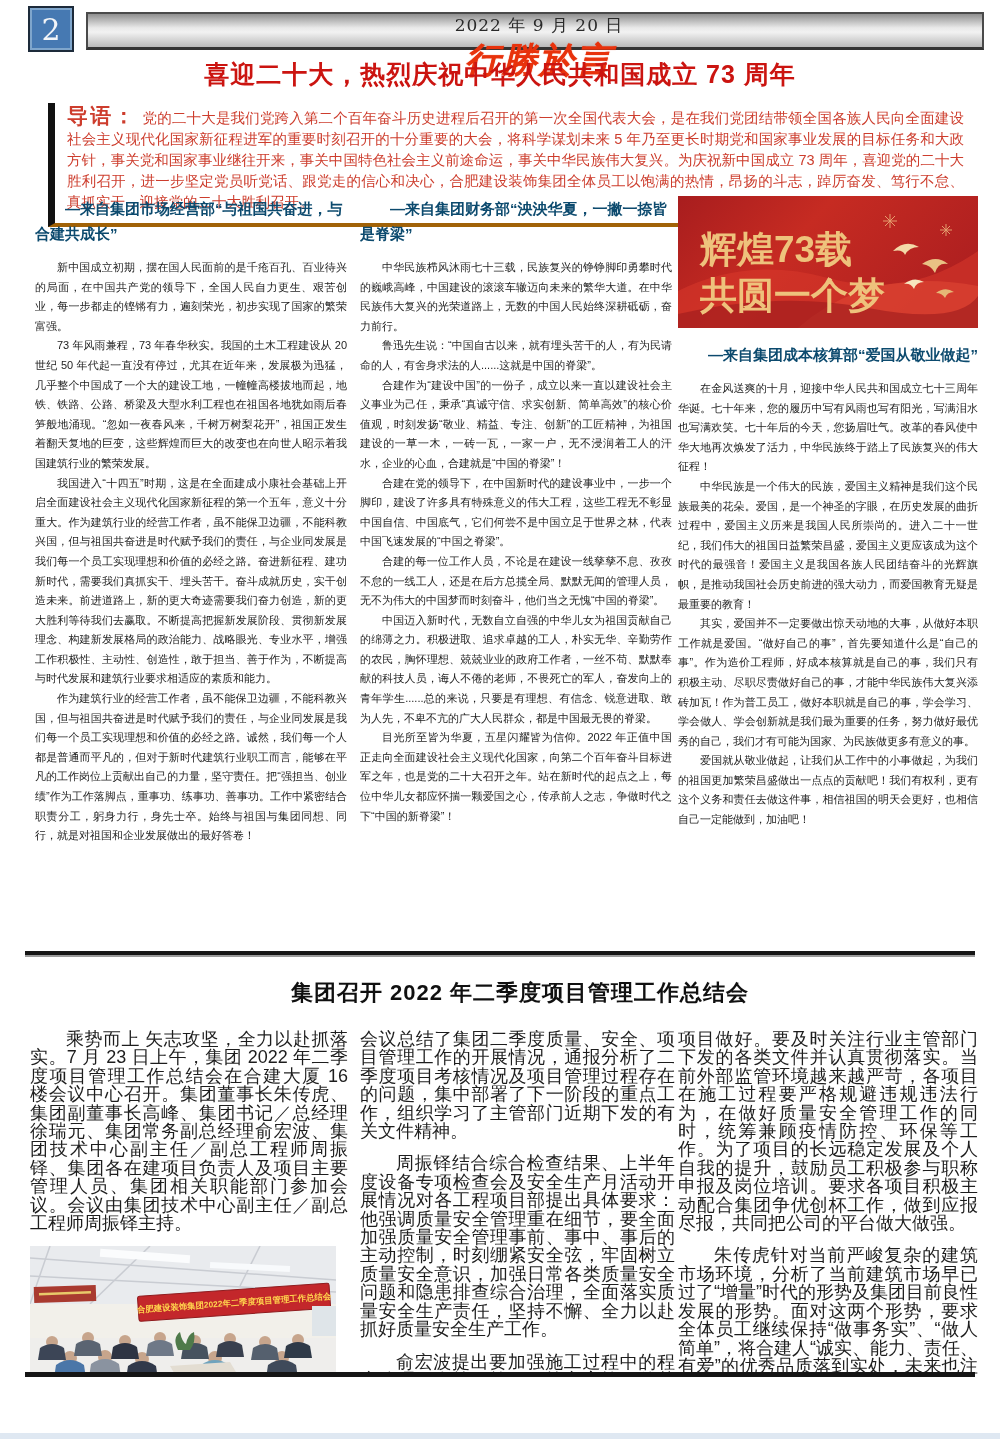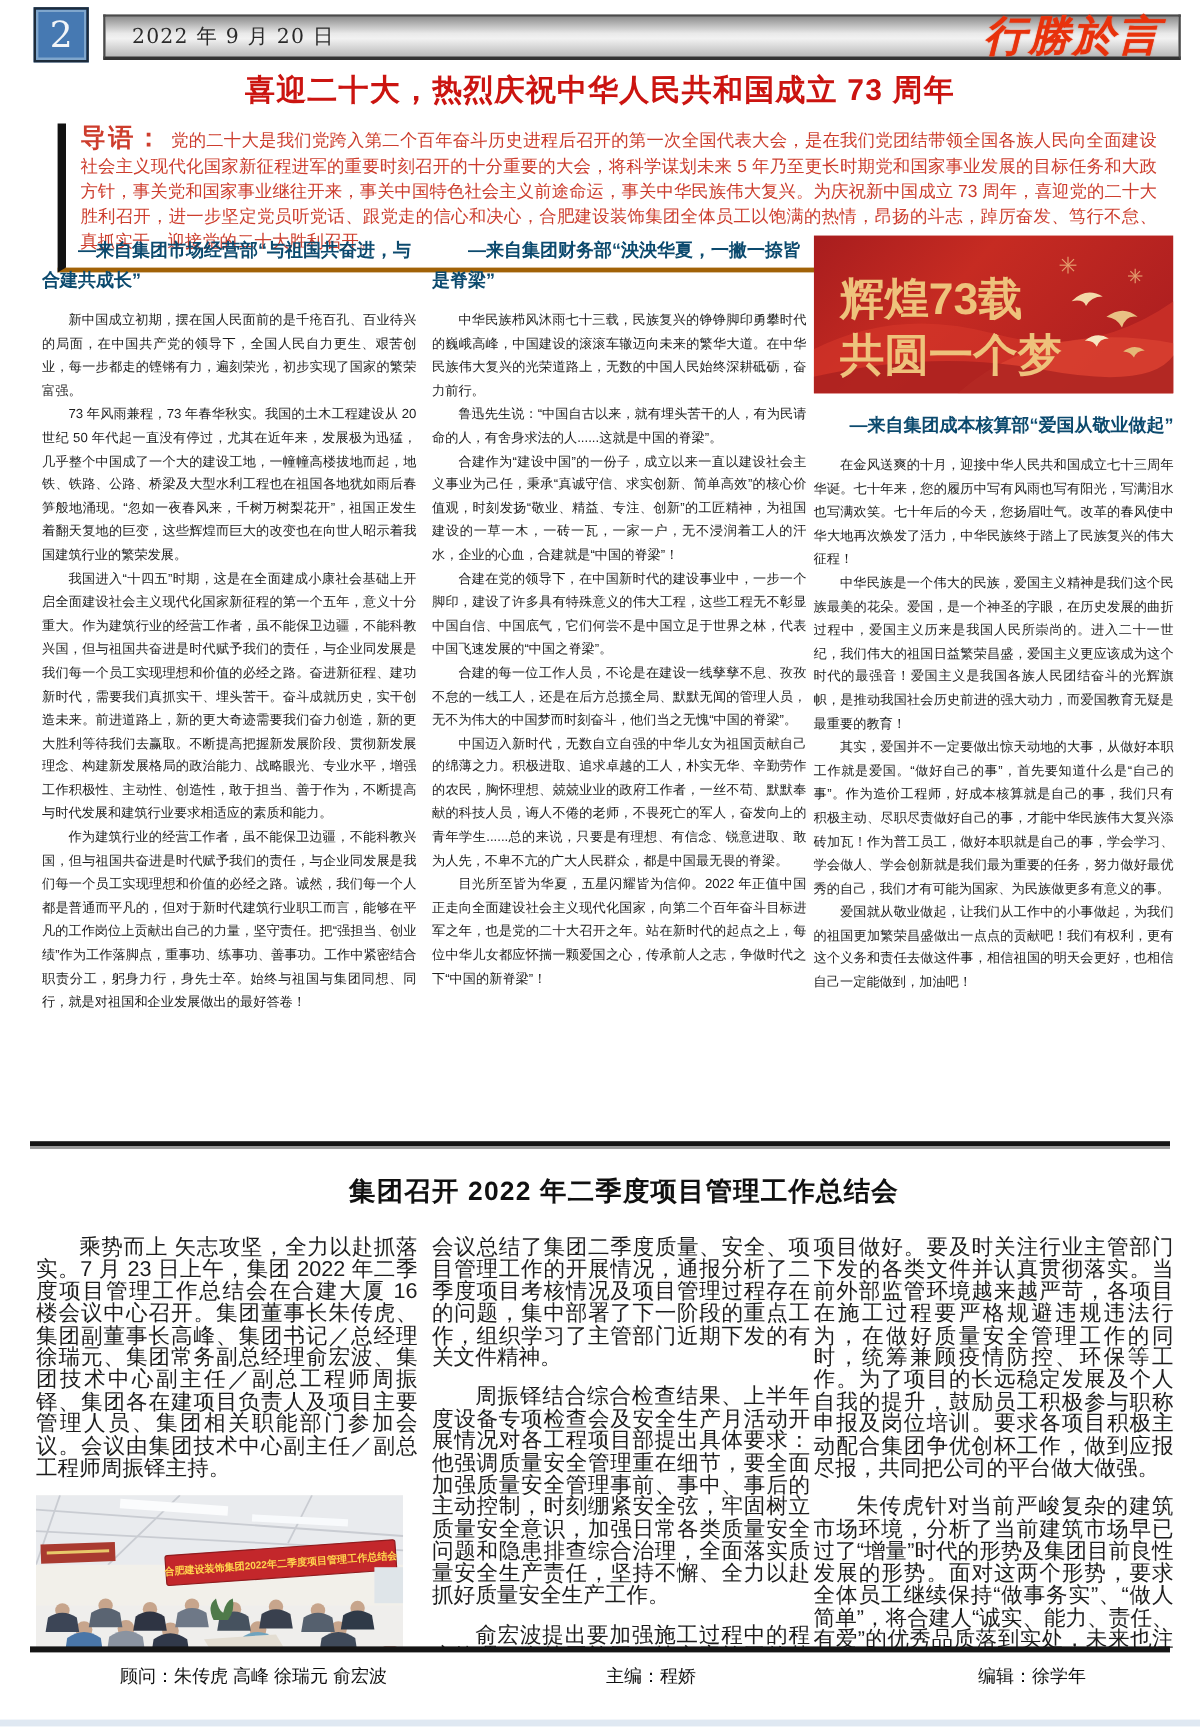"2022 年 9 月 20" .head-bar { flex-direction: none -> column }
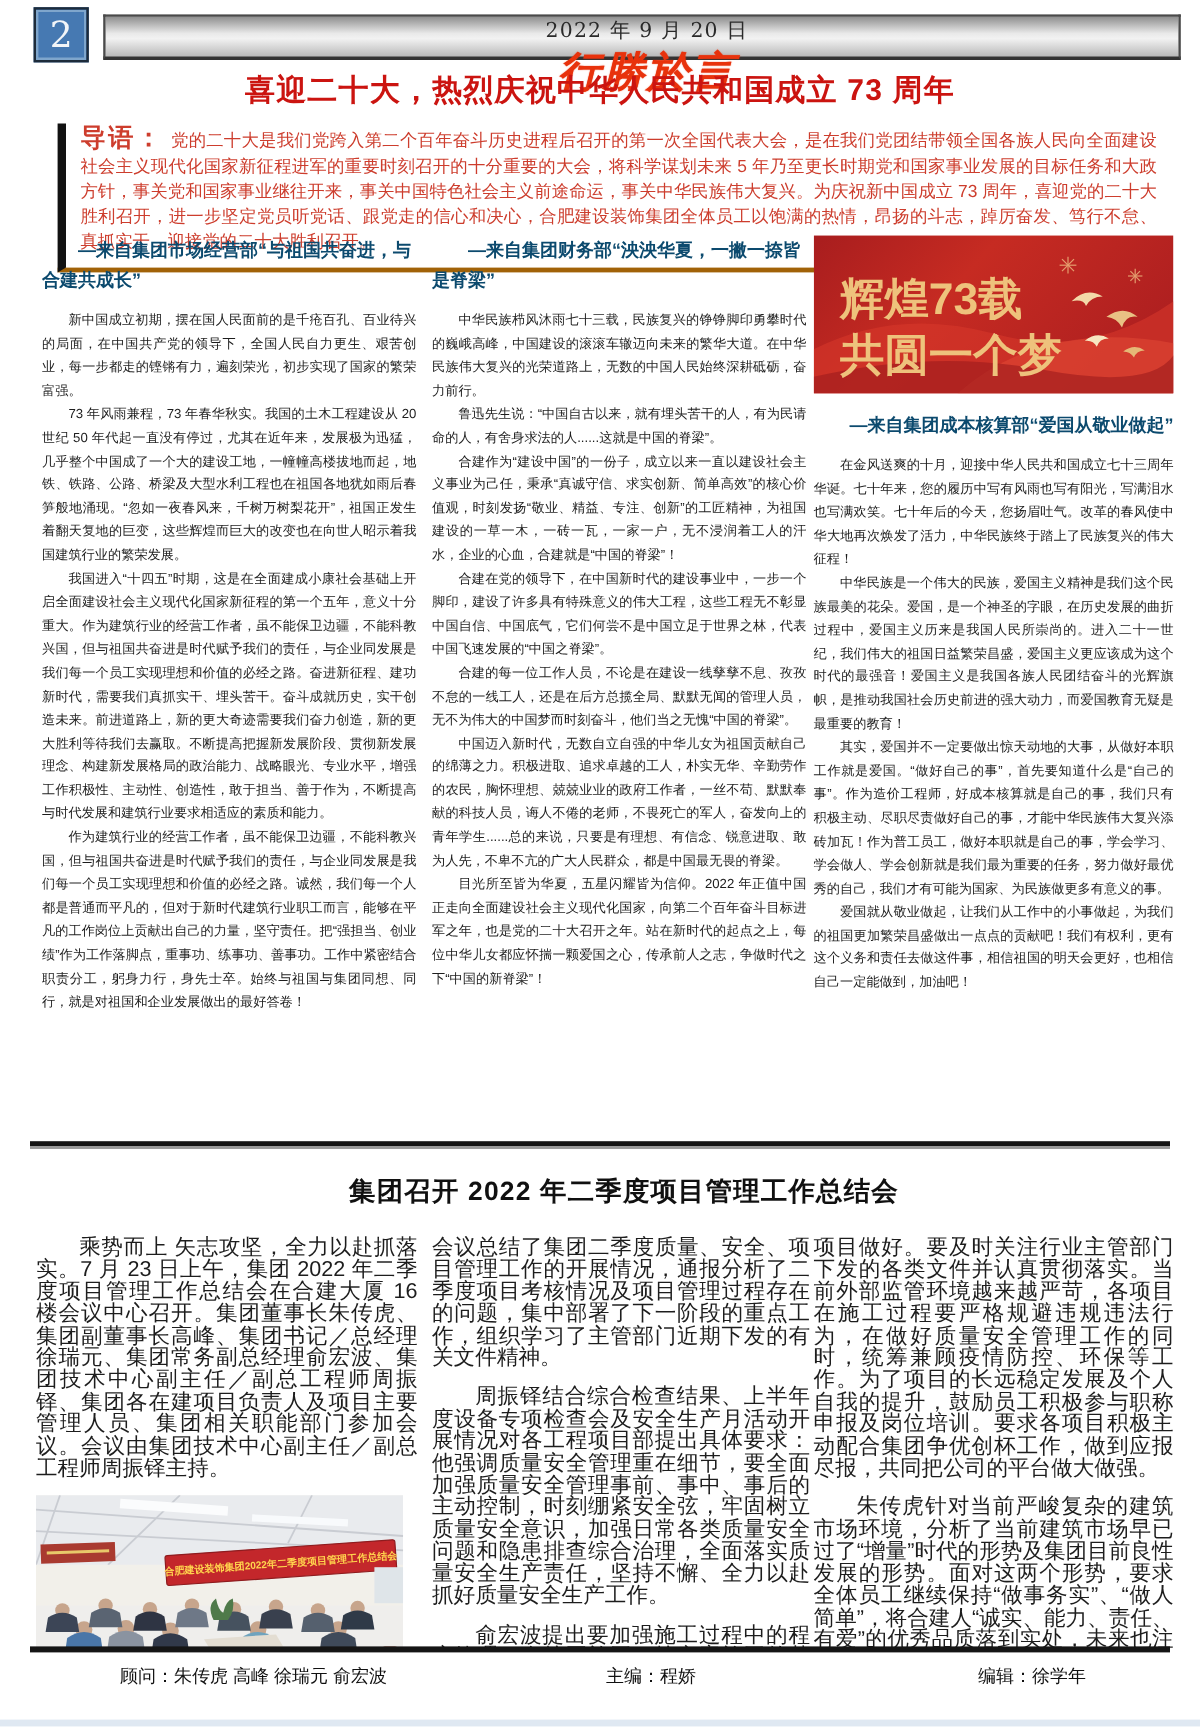"顾问：朱传虎 高峰 徐瑞元 俞宏波" div.footer { html: <div> <span>顾问：朱传虎 高峰 徐瑞元 俞宏波</span> <span>主编：程娇</span> <span>编辑：徐学年</span> </div> -> none }
